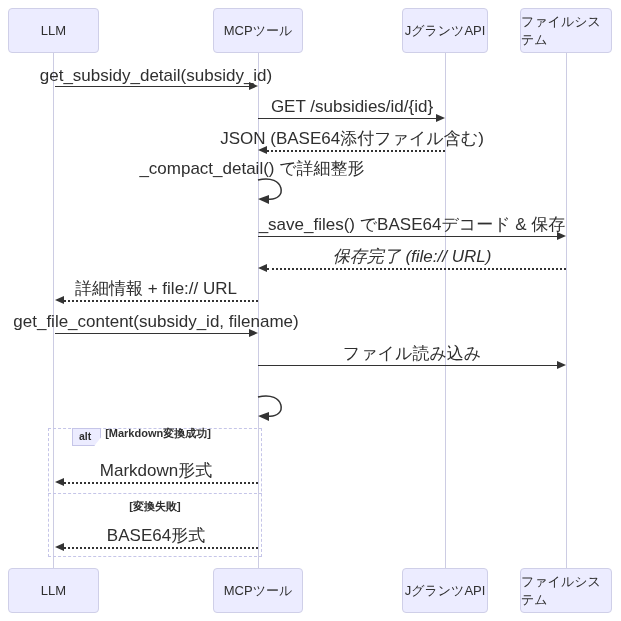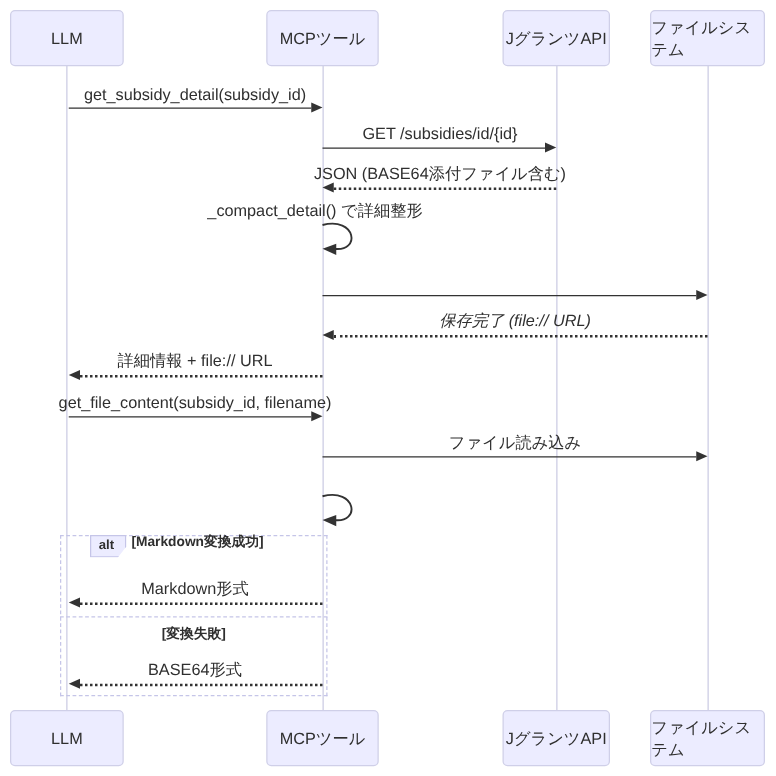"get_subsidy_detail(subsidy_id)" .msg-label { font-size: 13px -> 17px }
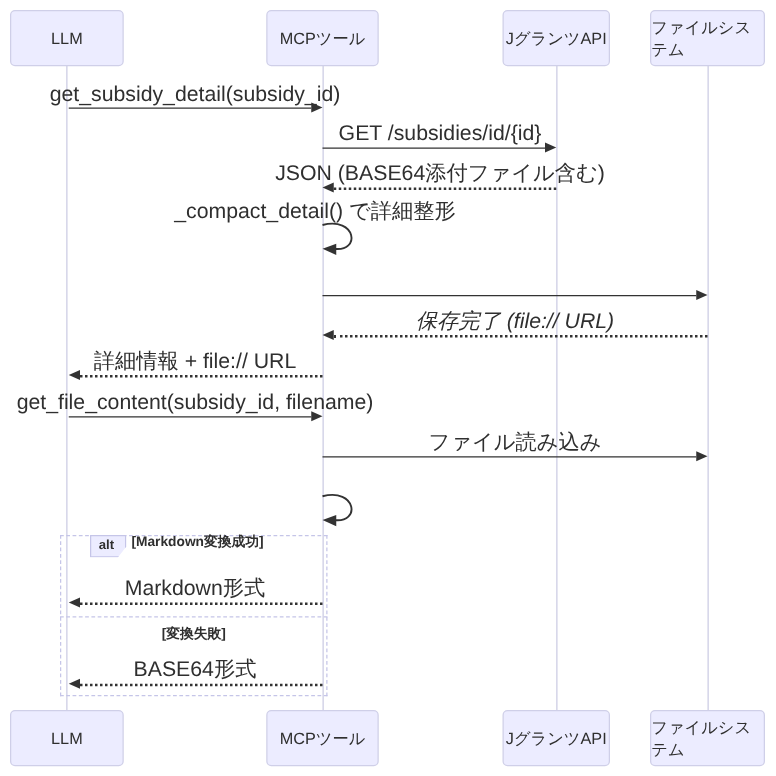"_save_files() でBASE64デコード & 保存" div.msg-label { html: none -> <div>_save_files() でBASE64デコード &amp; 保存</div> }
